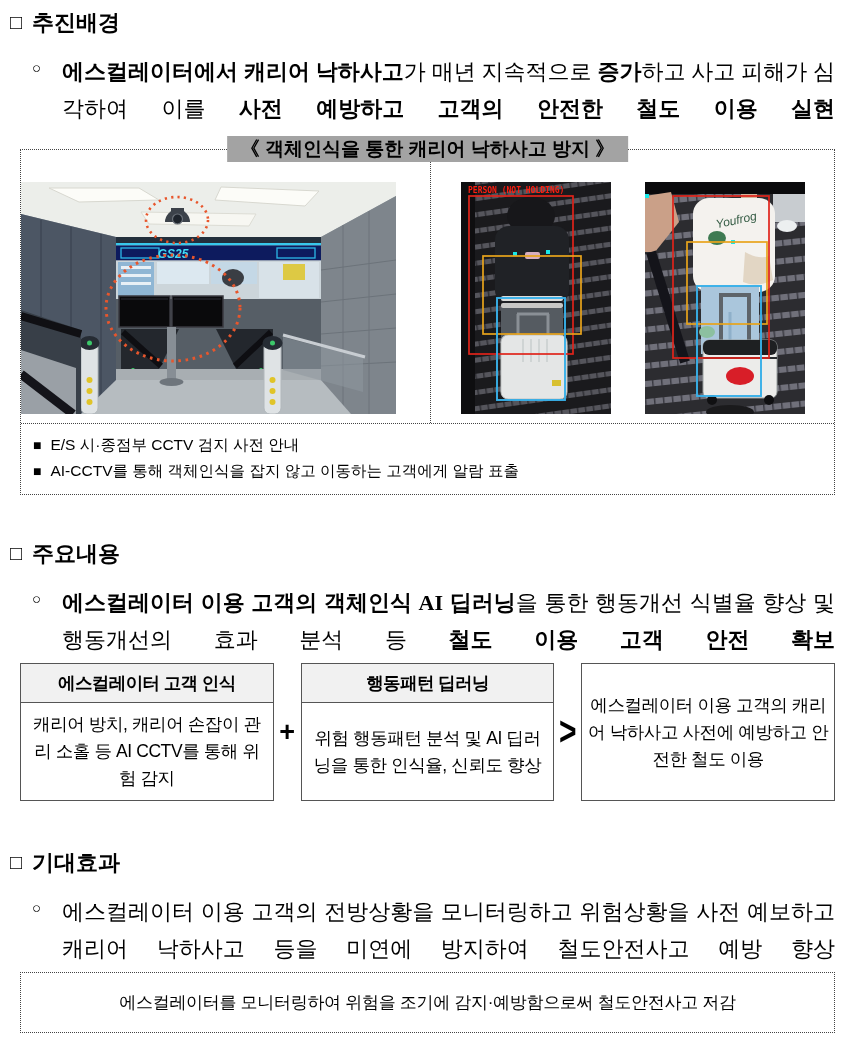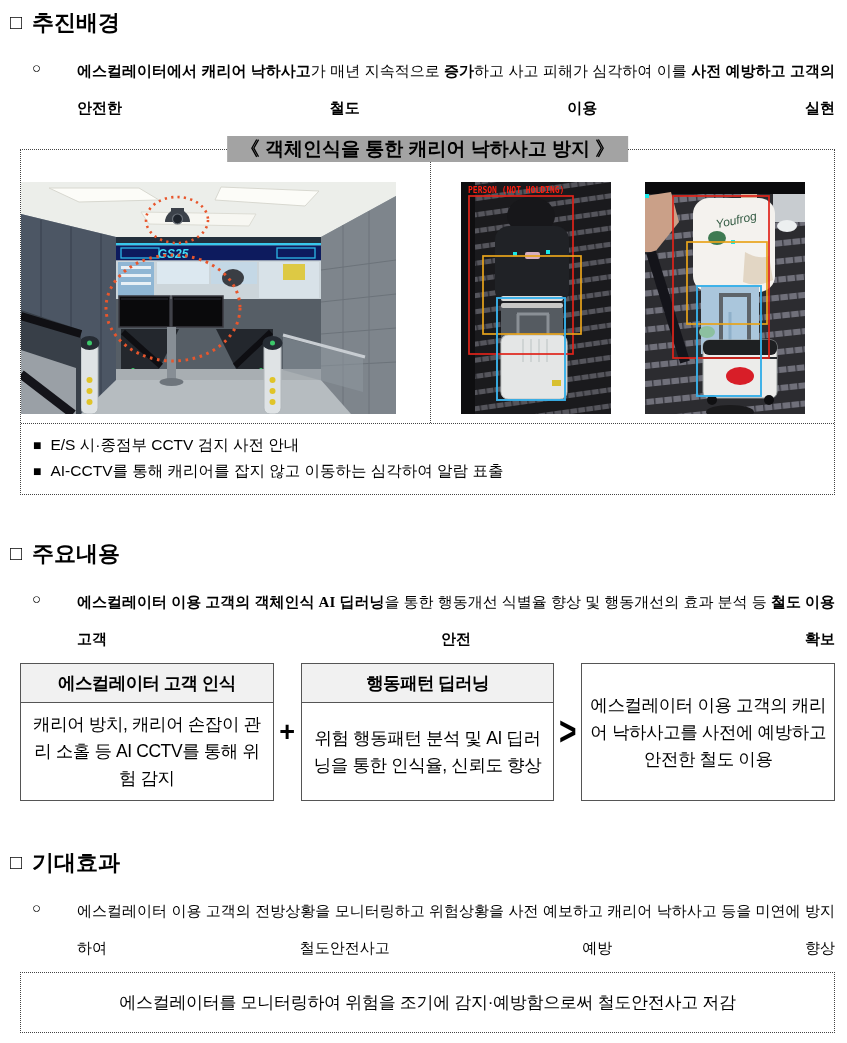"에스컬레이터에서 캐리어 낙하사고가 매년 지속적으로" .ptext { font-size: 15px -> 22px; margin-left: 15px -> none }
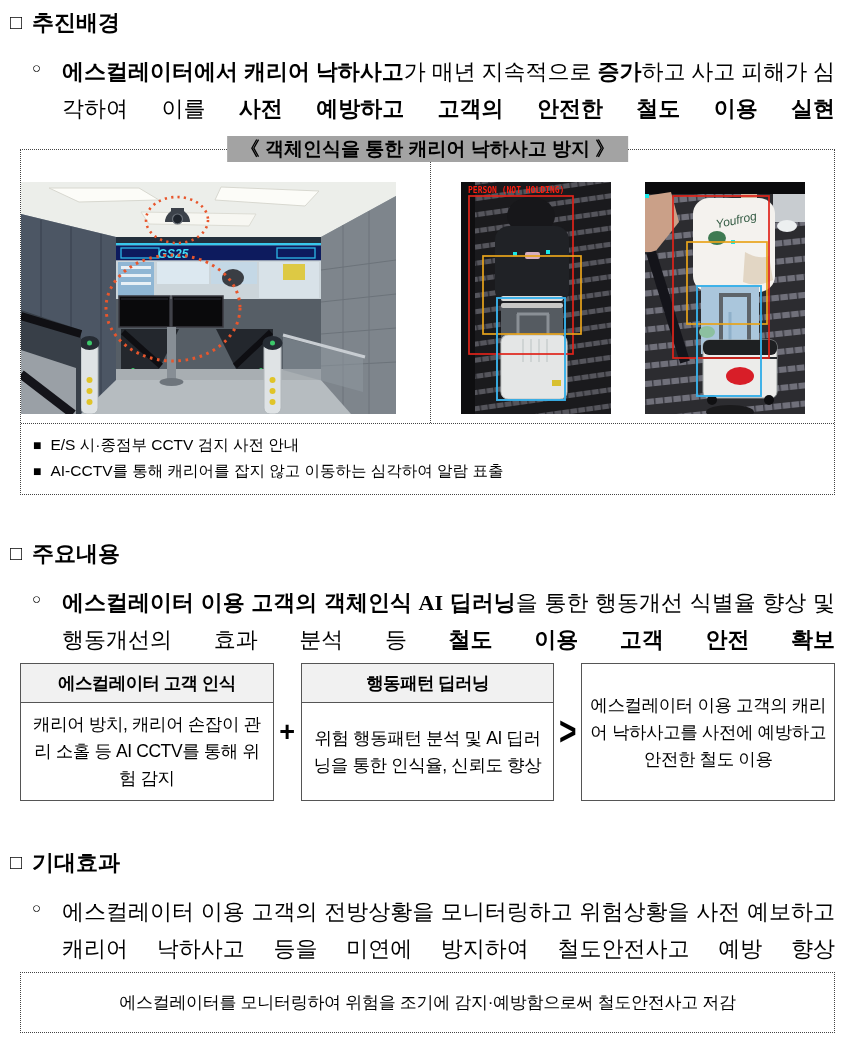"AI-CCTV를 통해 캐리어를 잡지 않고" span { text: 캐리어를 잡지 않고 이동하는 심각하여 -> 객체인식을 잡지 않고 이동하는 고객에게 }
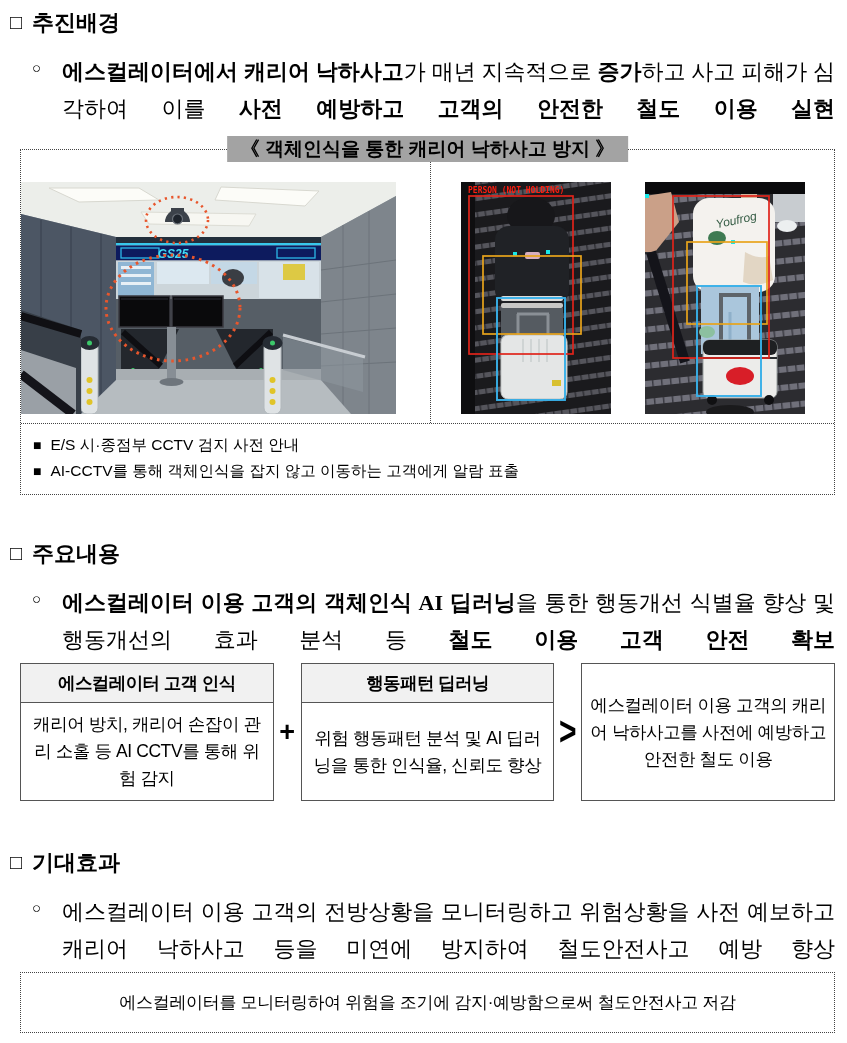"에스컬레이터 이용 고객의 캐리어 낙하사고를" div.fbody { text: 낙하사고를 -> 낙하사고 }
